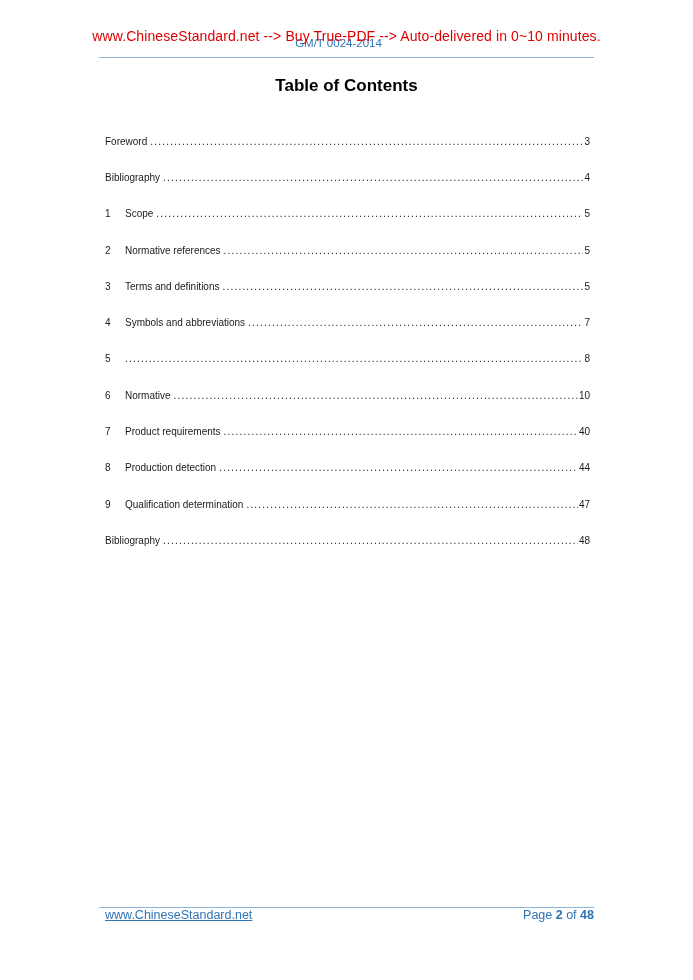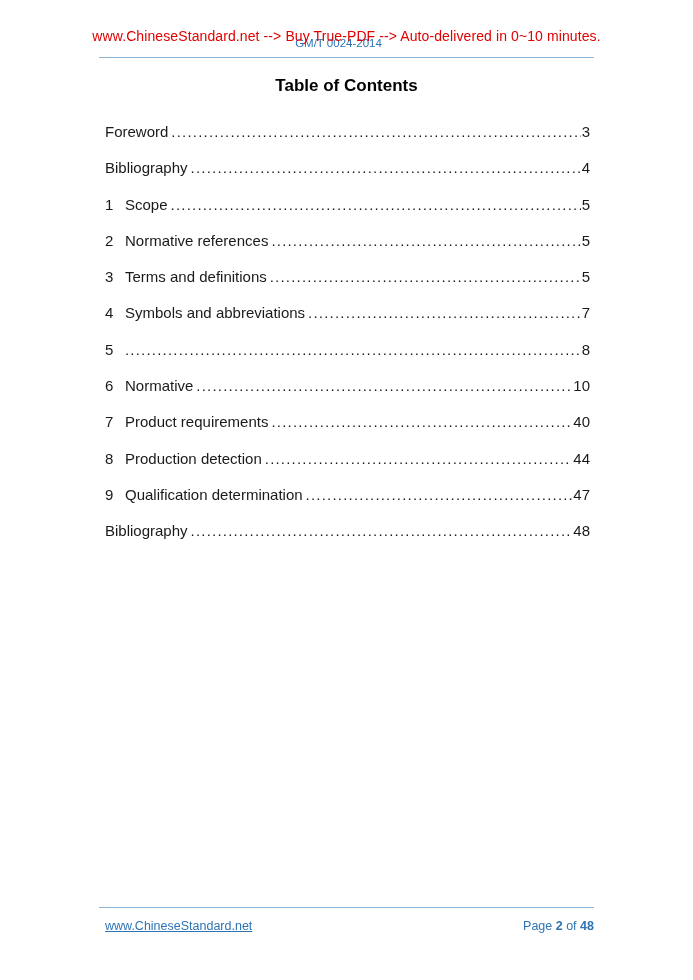"Foreword" .toc-row { align-items: none -> center; font-size: 15px -> 10px }
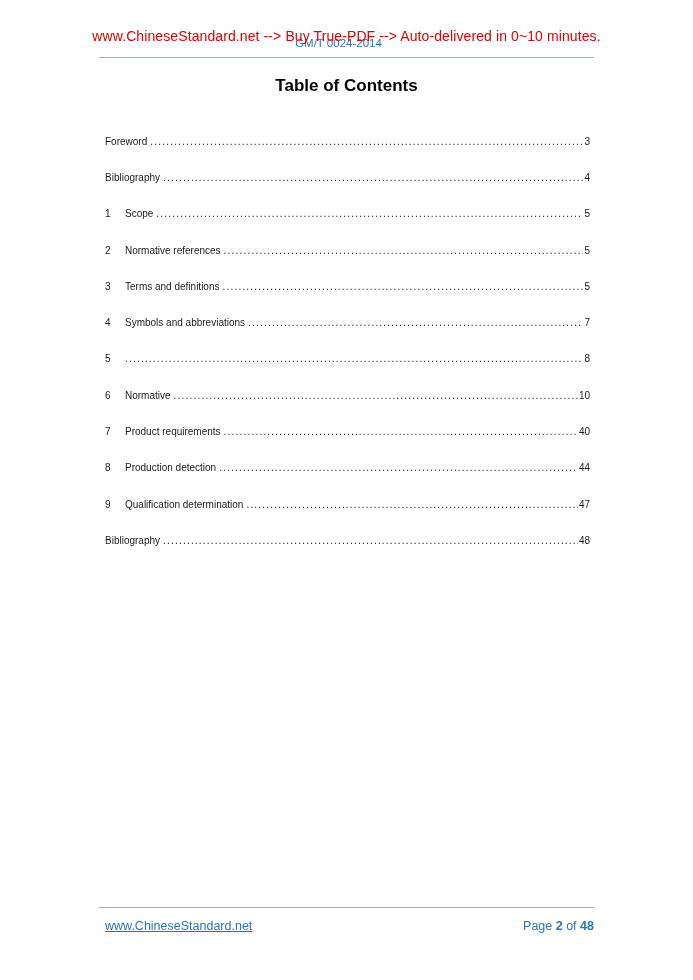"www.ChineseStandard.net" .footer { padding-top: 11px -> none }
